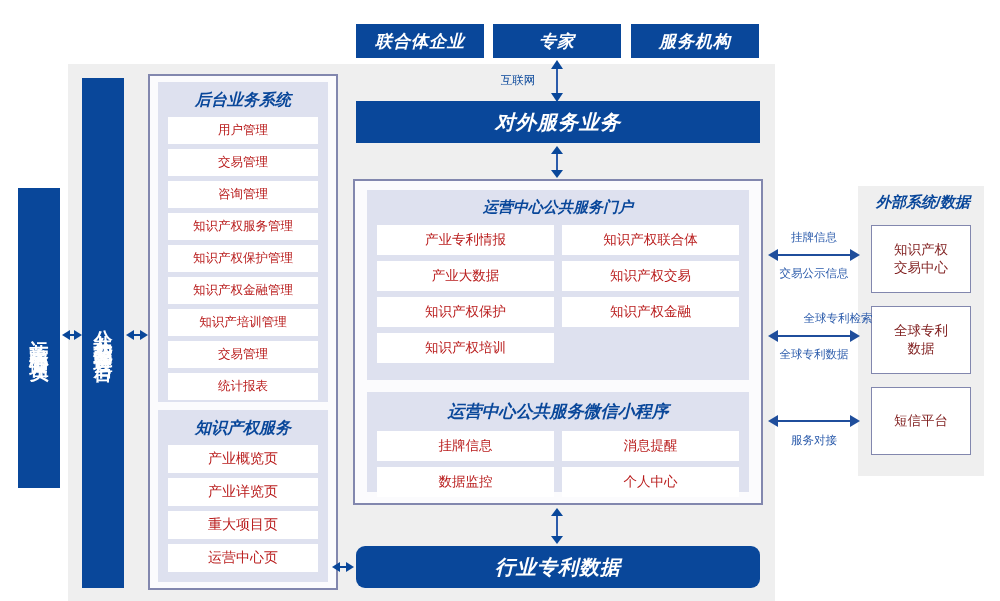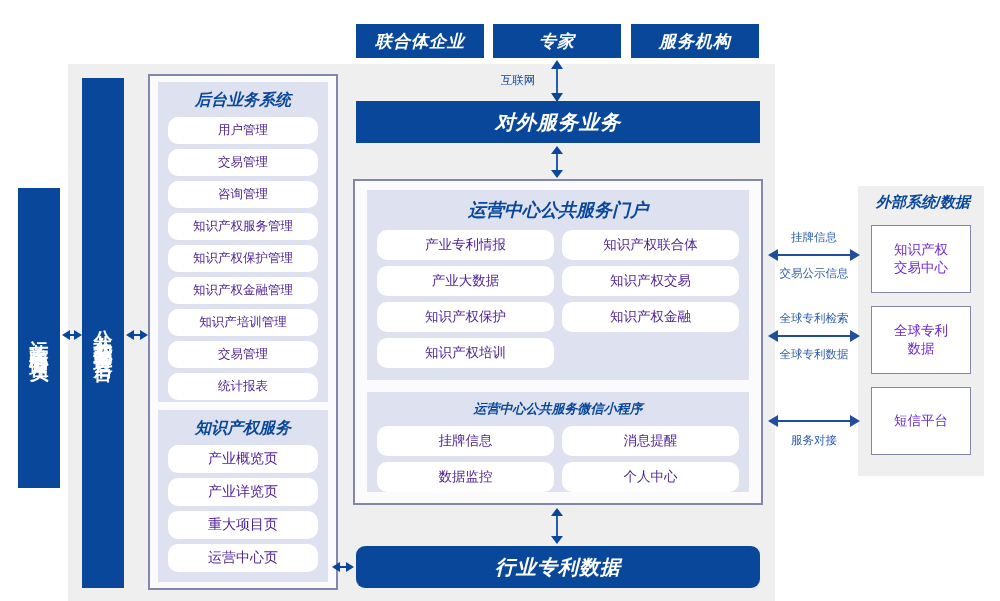"用户管理" .cell { border-radius: 10px -> none; color: #4c1d95 -> #b91c1c }
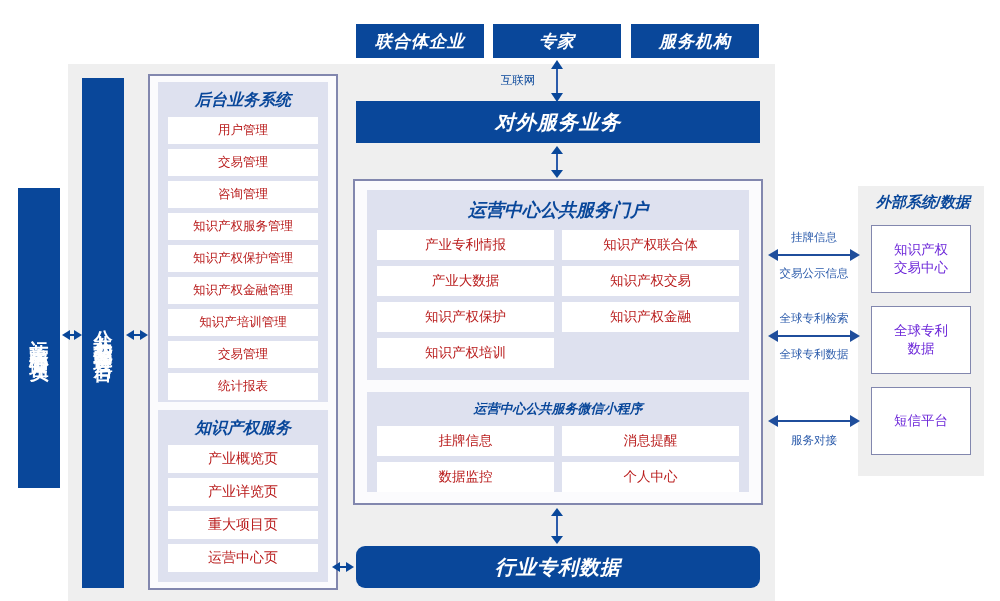"运营中心公共服务门户" #grp-portal .group-title { font-size: 18px -> 15px }
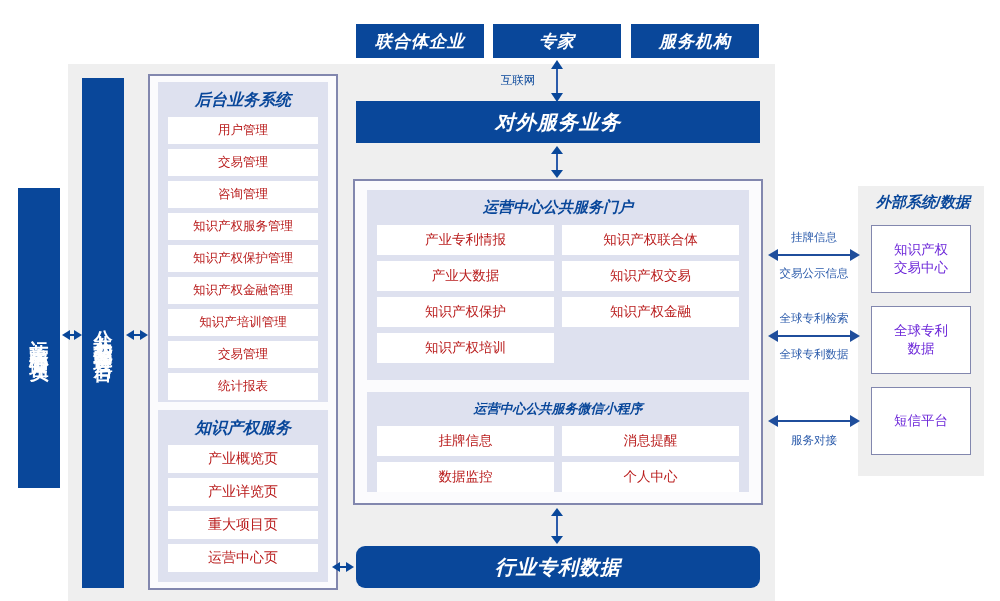"知识产权" .ext-box { color: #6d28d9 -> #7f1d1d }
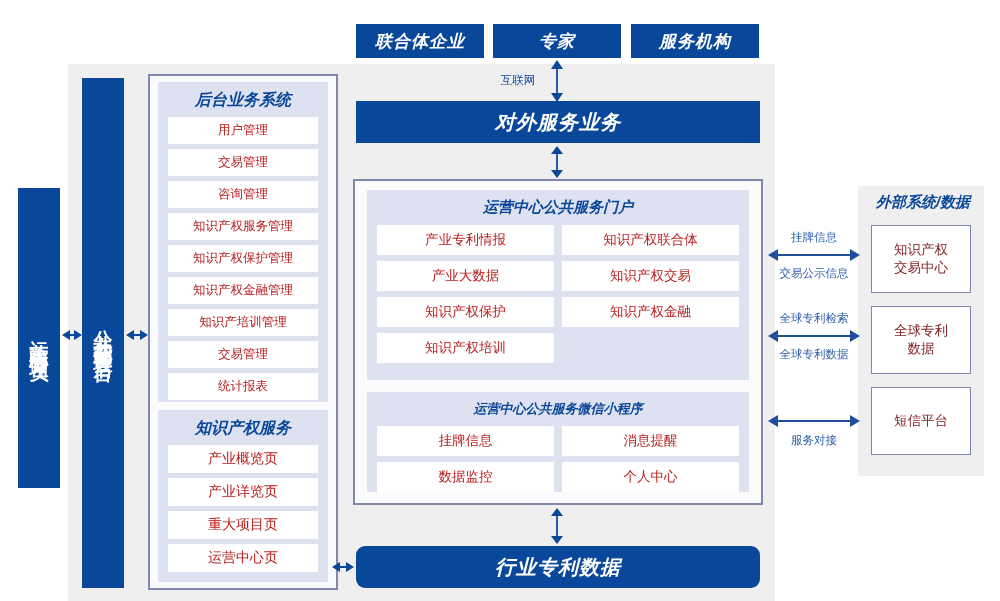"全球专利检索" div.lbl { padding-left: none -> 24px }
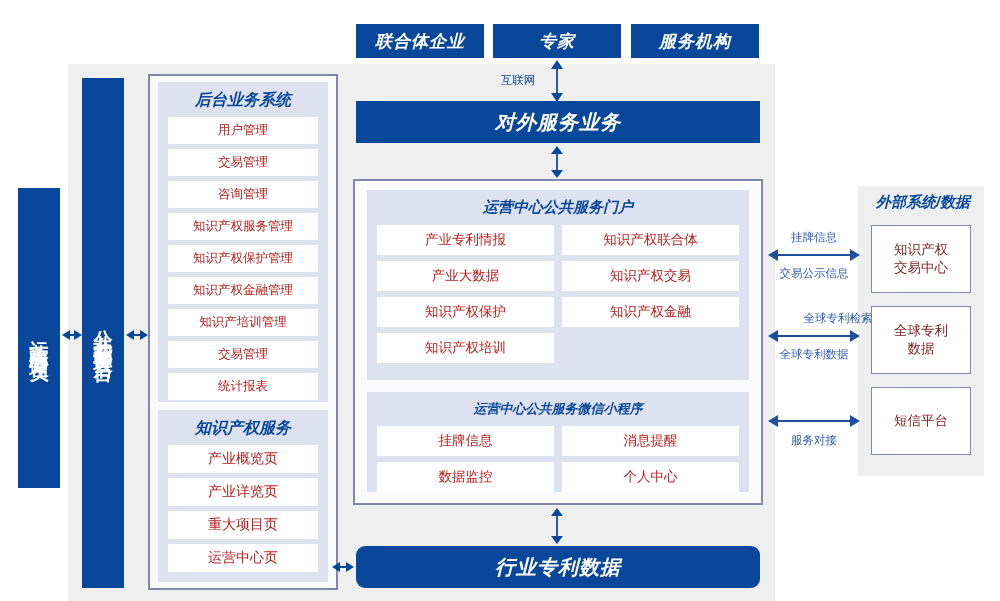"运营中心公共服务微信小程序" #grp-mini .group-title { font-size: 13px -> 17px }
